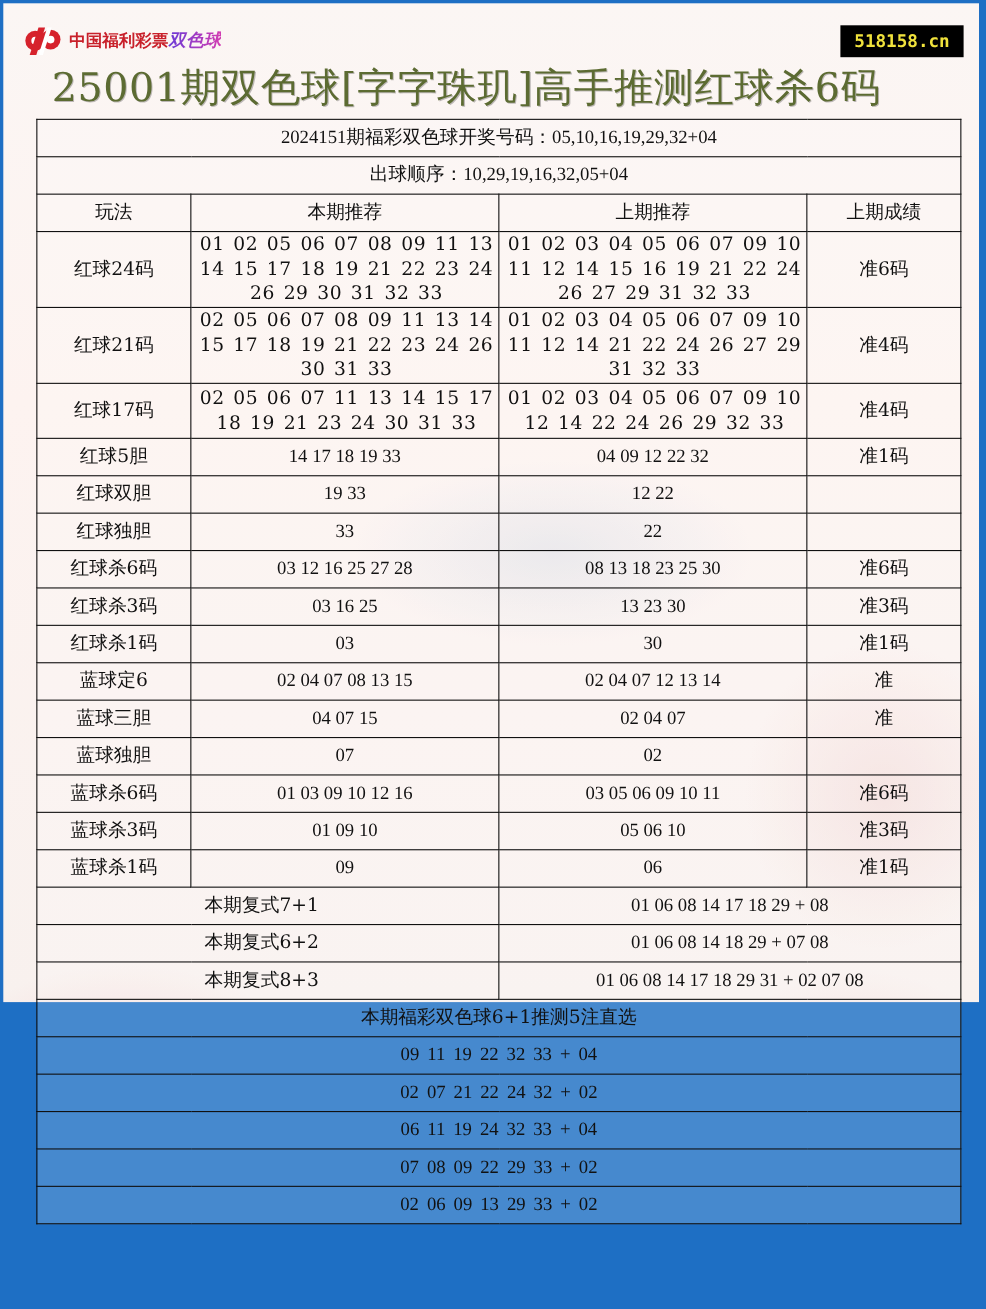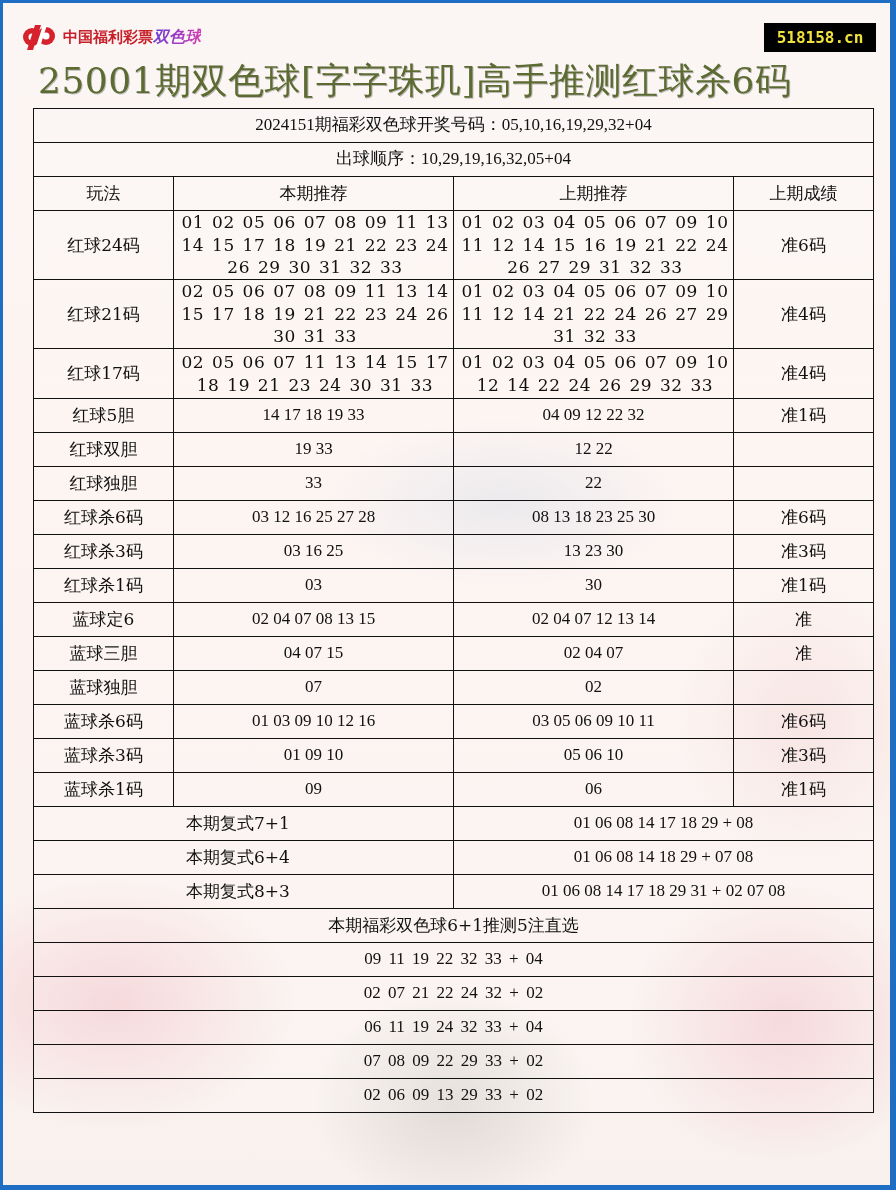"中国福利彩票" .frame { height: 1182px -> 908px }
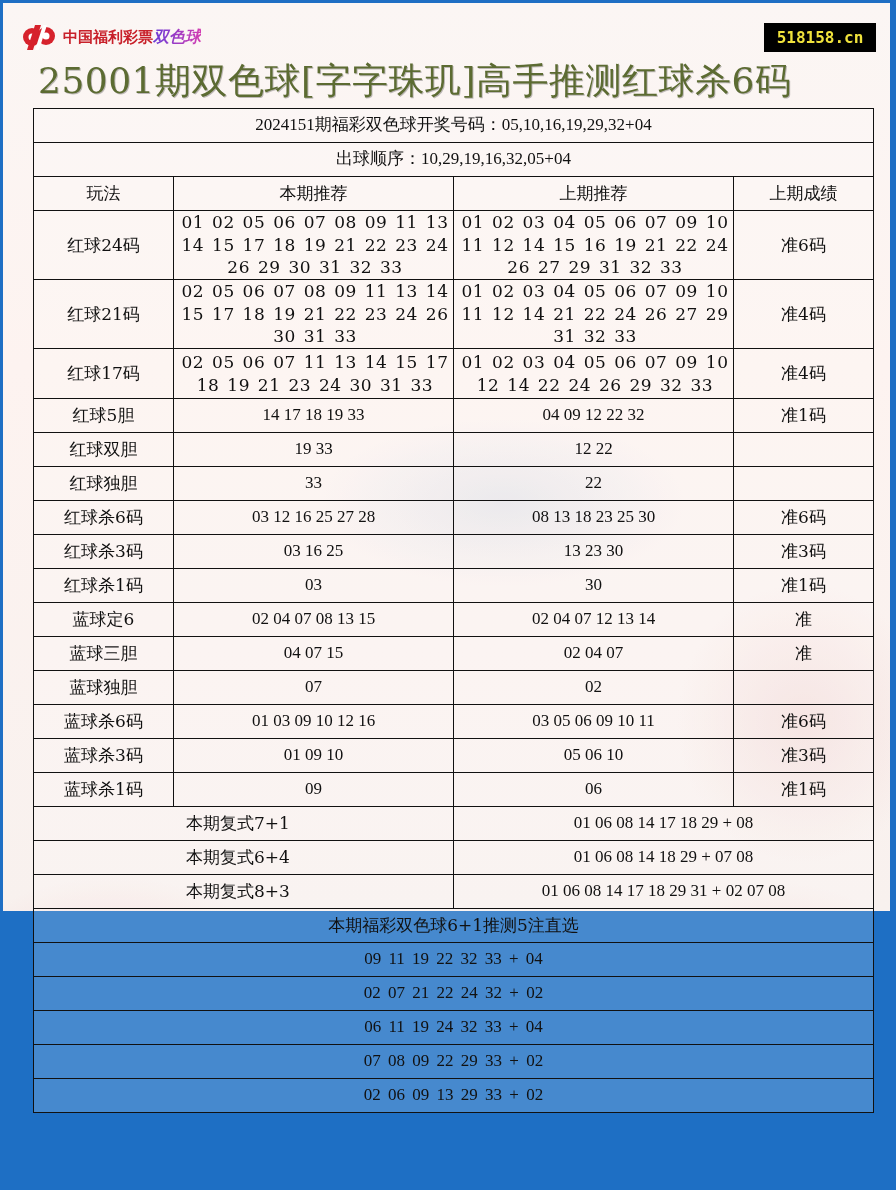"25001期双色球[字字珠玑]高手推测红球杀6码" .page-title { left: 35px -> 44px }
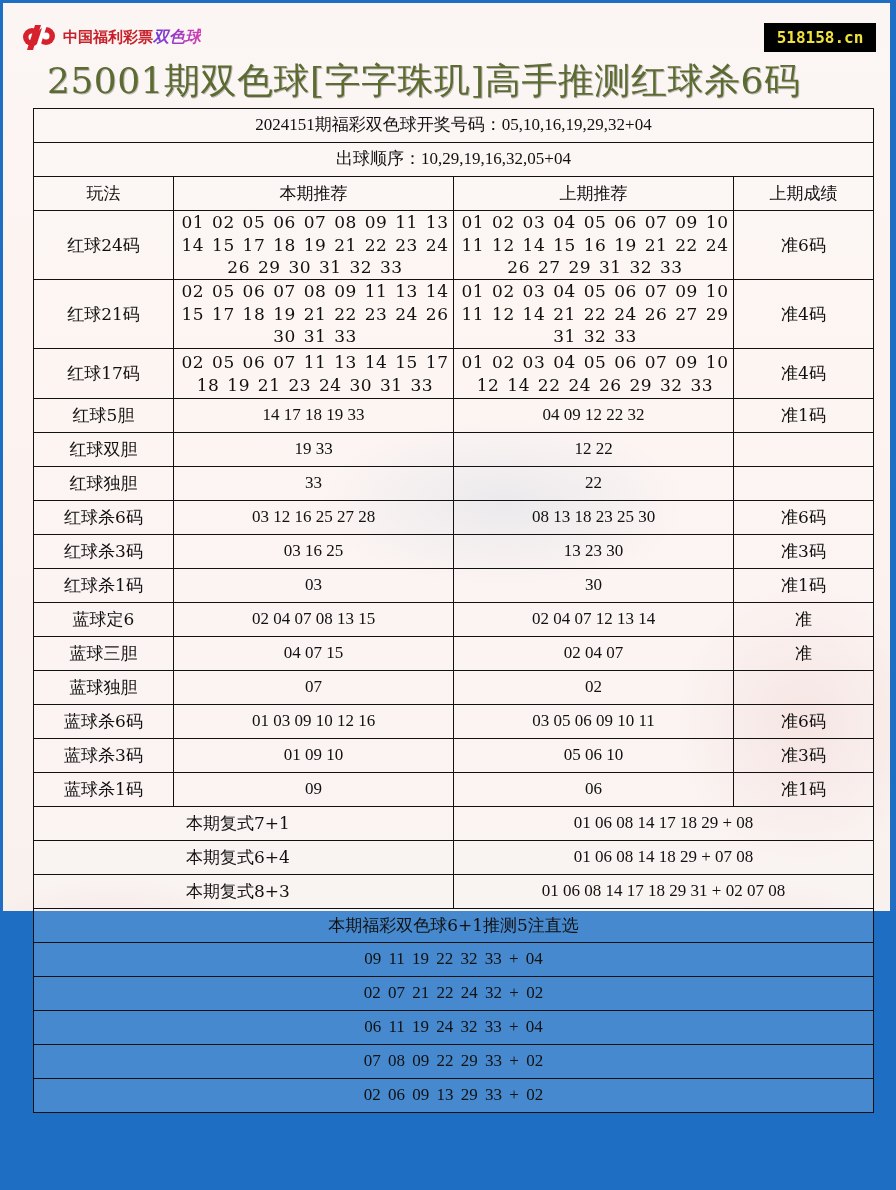"本期复式6+4" td.fx-label { text: 6+4 -> 6+2 }
